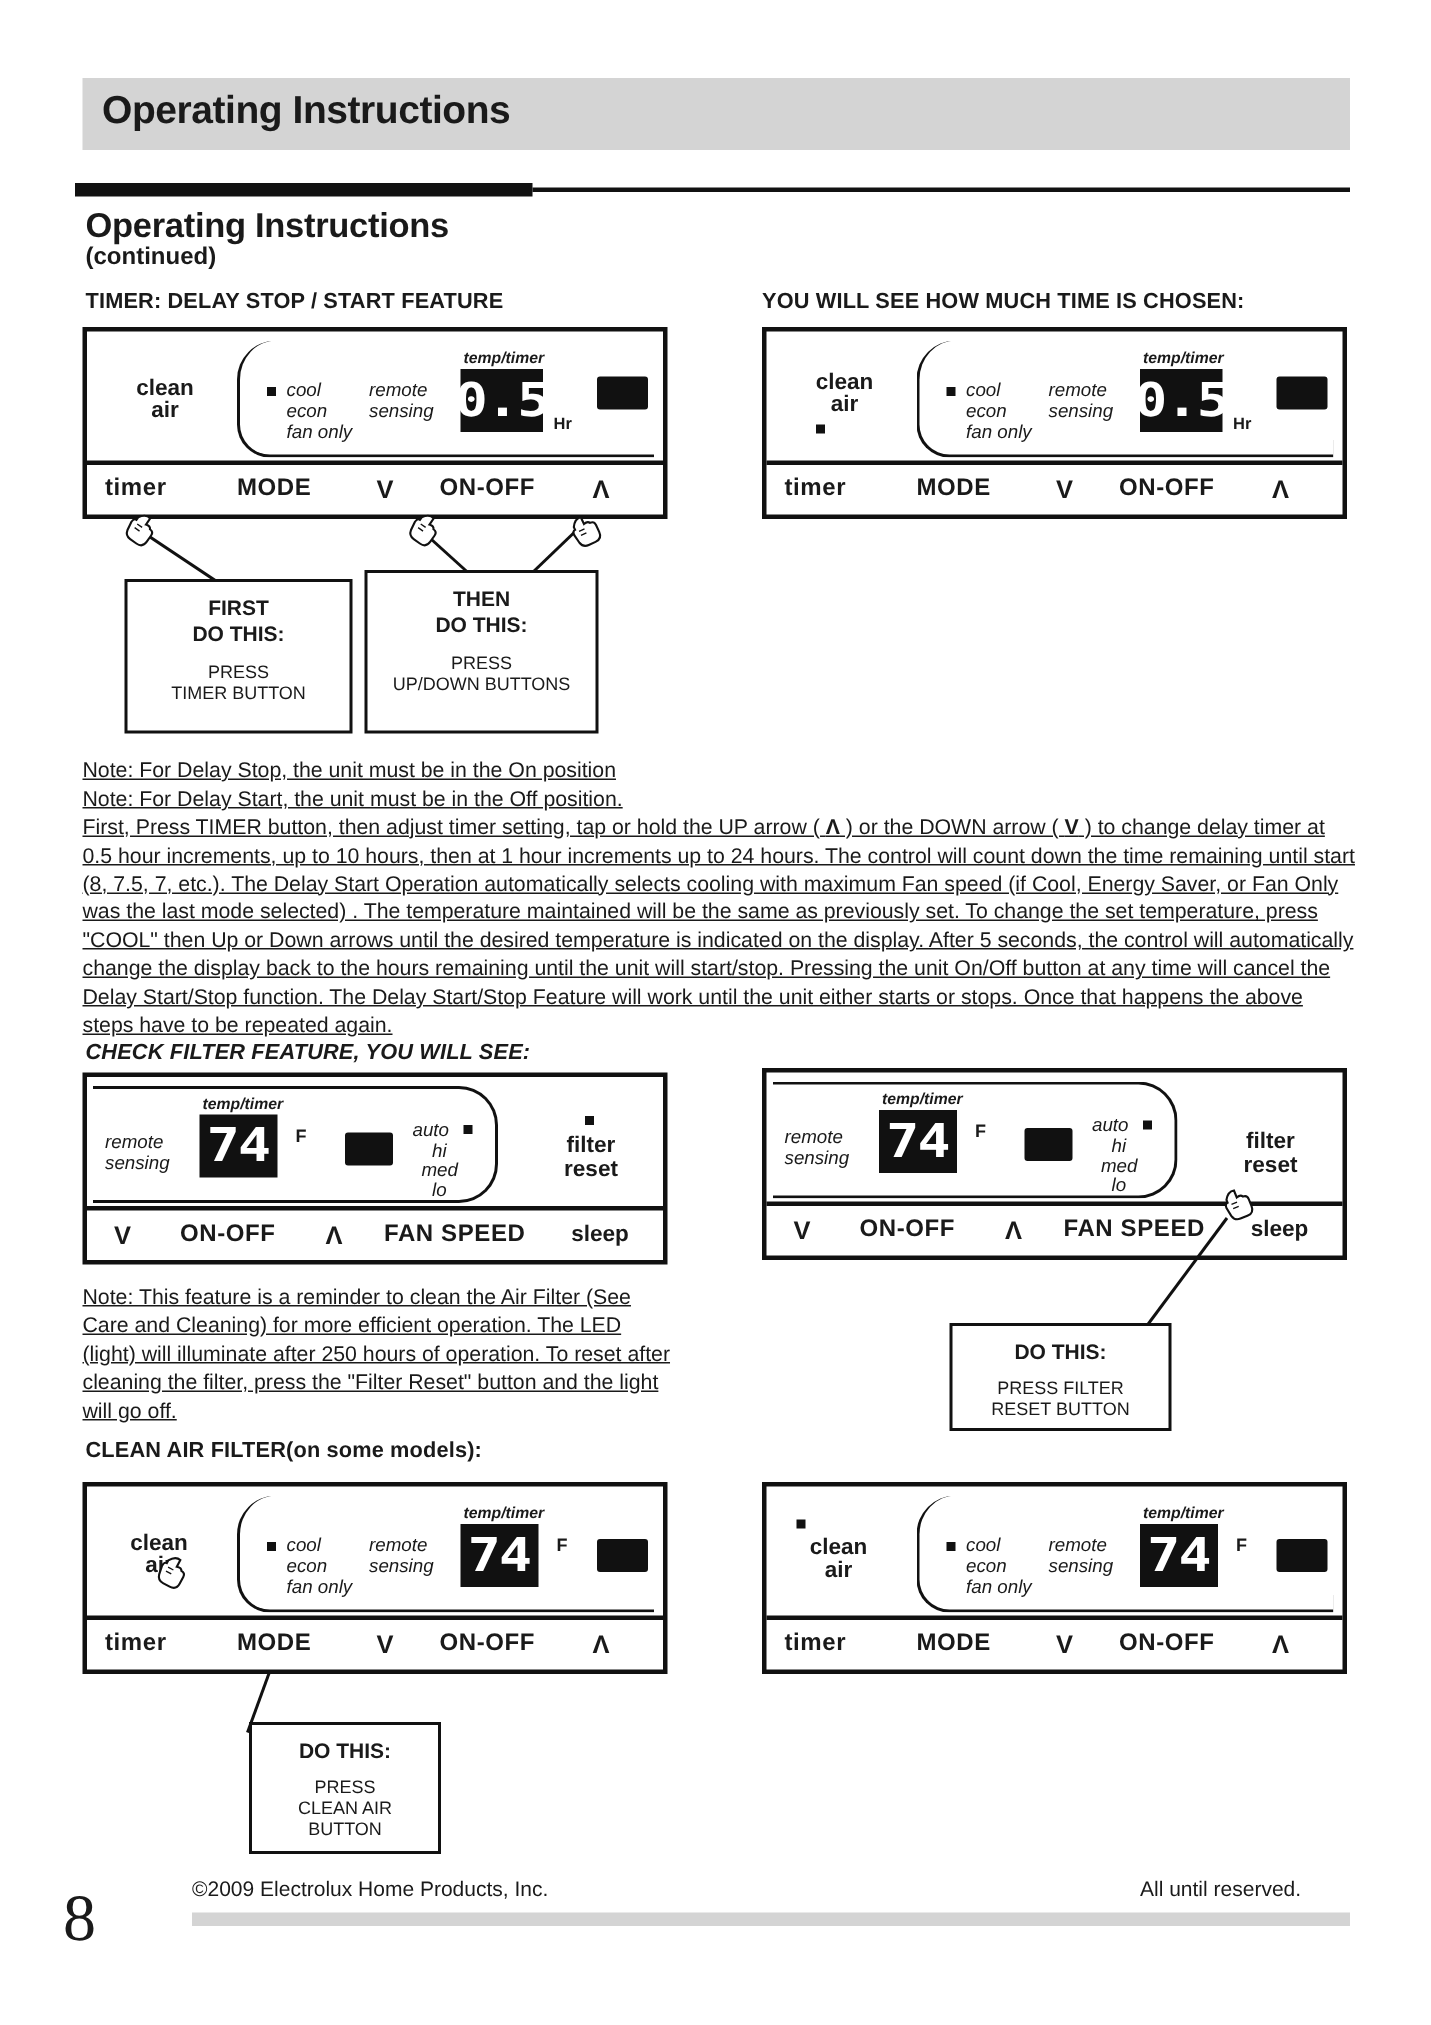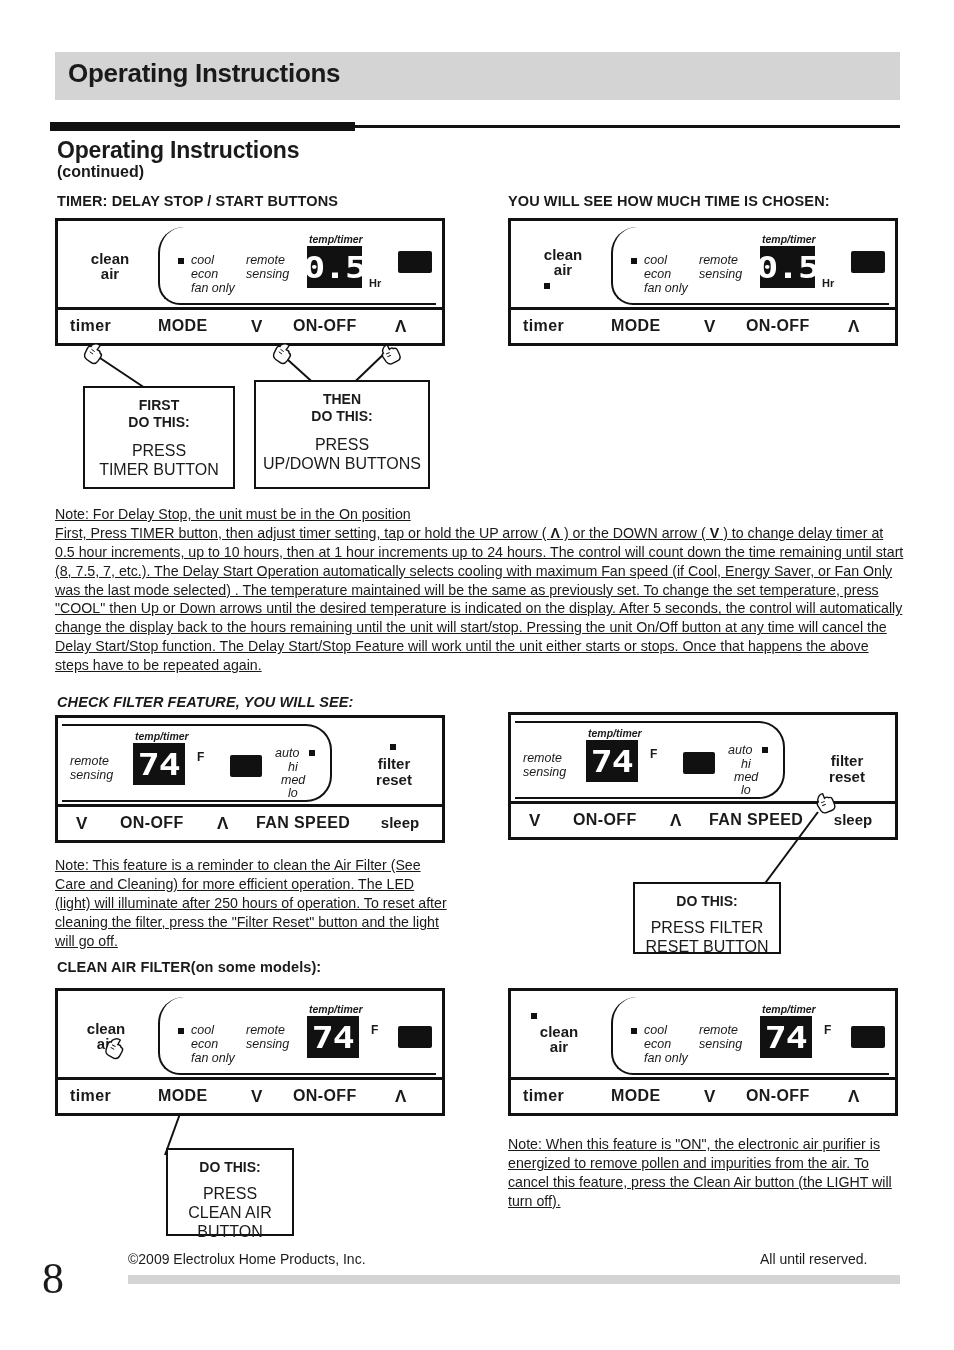"TIMER: DELAY STOP / START" div.abs { text: BUTTONS -> FEATURE }
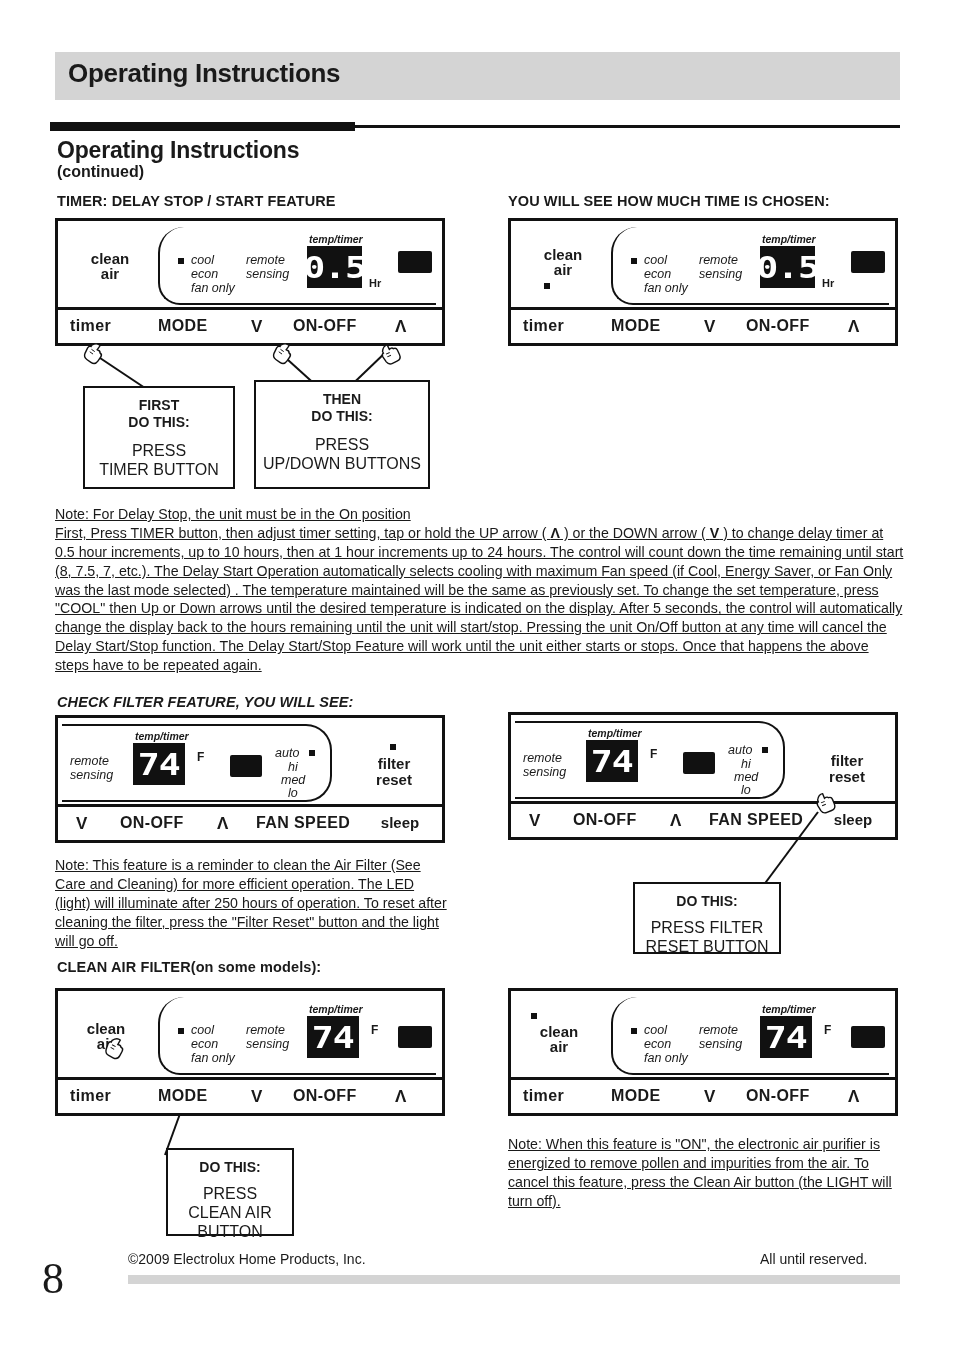"THEN" div.callout { left: 254px -> 243px; width: 176px -> 156px }
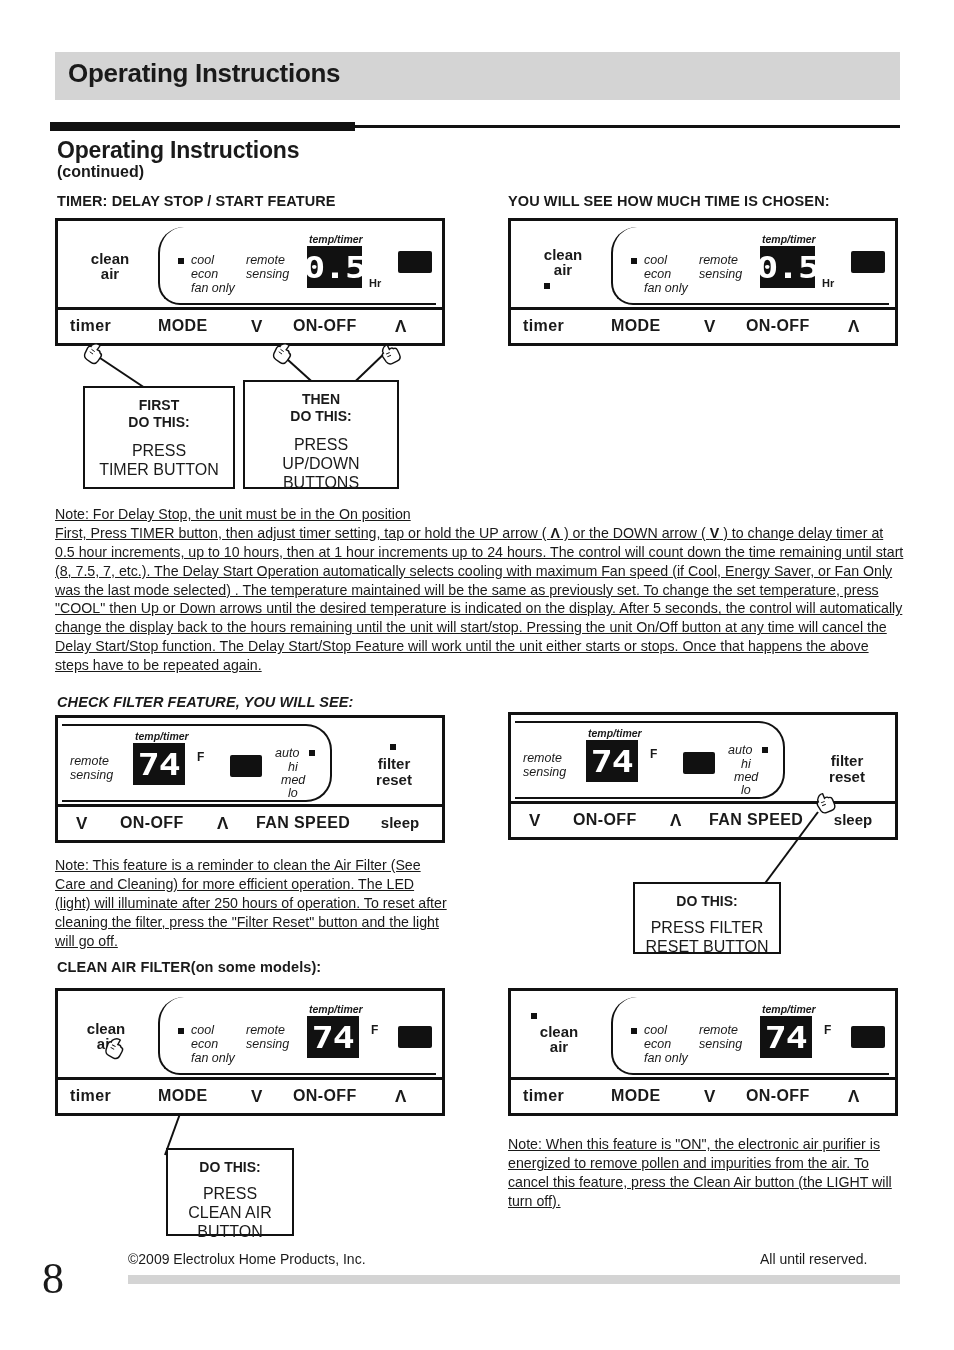"PRESS" .callout .bdy { font-size: 16px -> 12px }
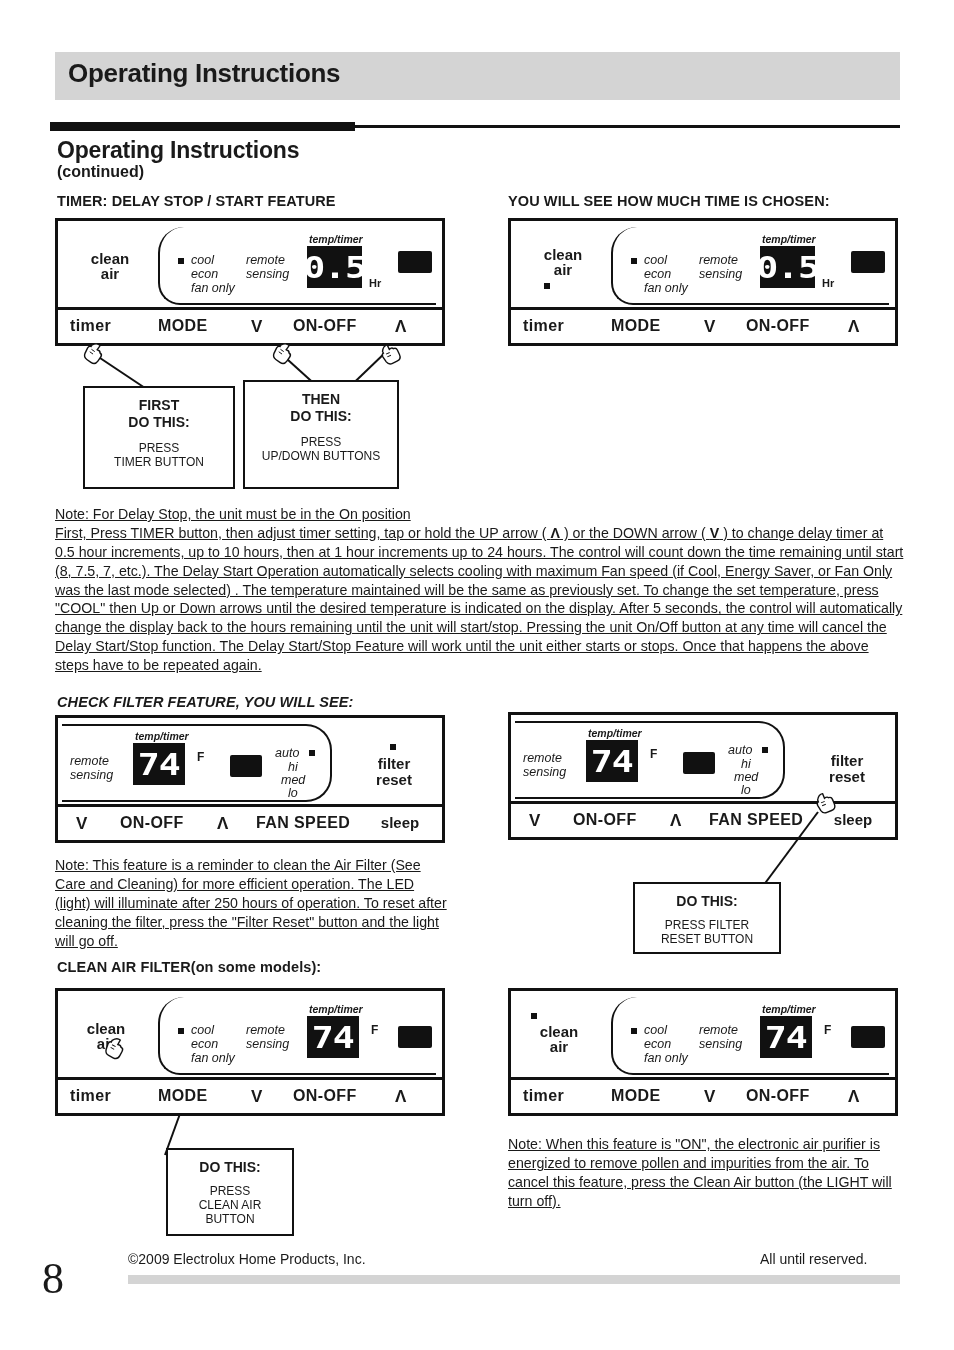"Note: For Delay Start, the" p { html: none -> <p>Note: For Delay Start, the unit must be in the Off position.</p> }
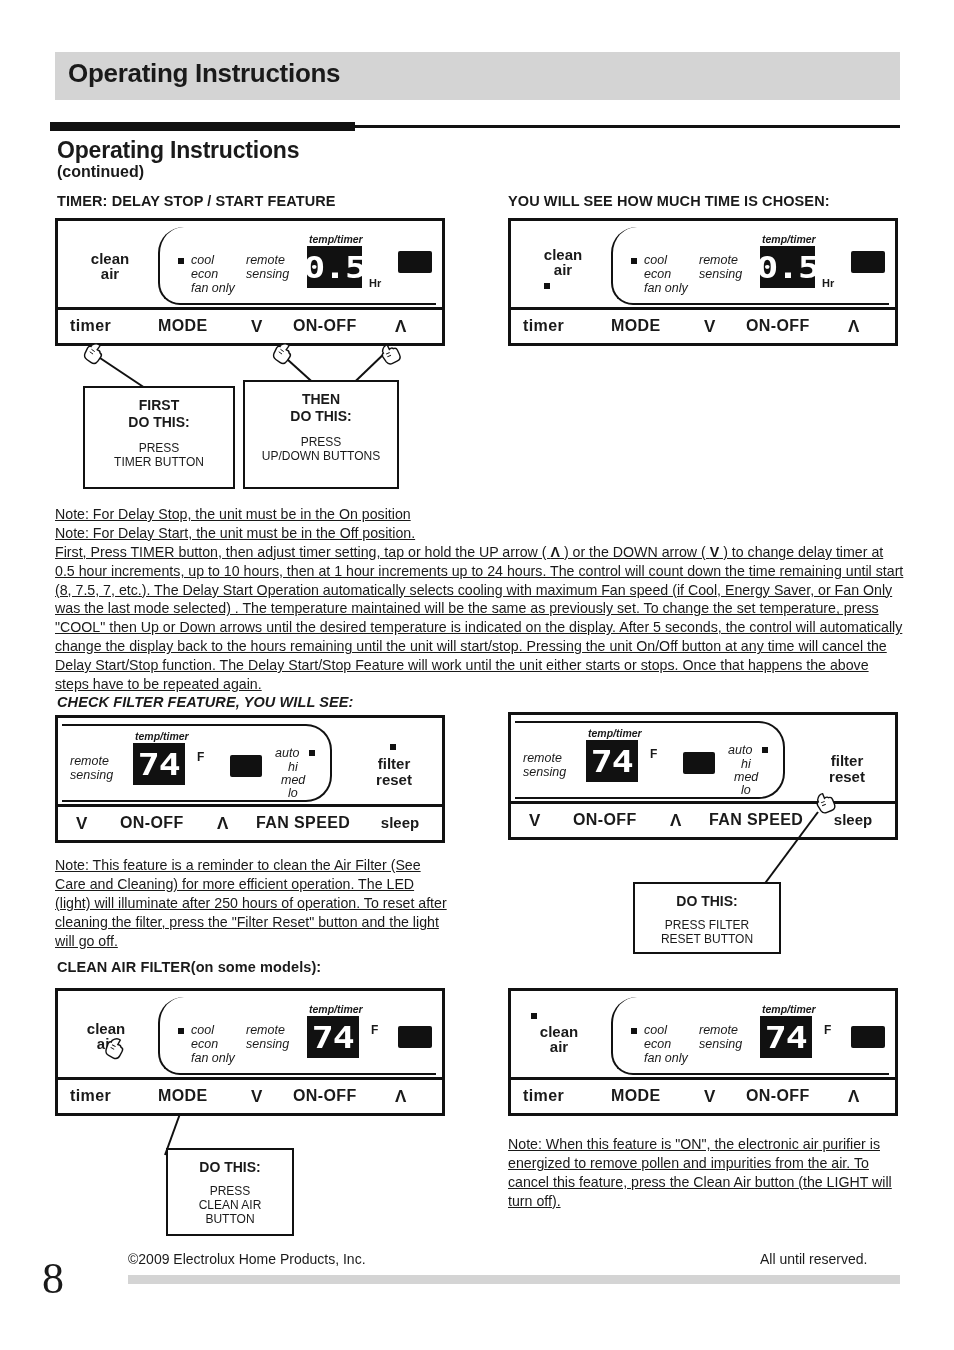"Note: When this feature is" p { html: <p>Note: When this feature is "ON", the electronic air purifier is energized to remove pollen and impurities from the air. To cancel this feature, press the Clean Air button (the LIGHT will turn off).</p> -> none }
